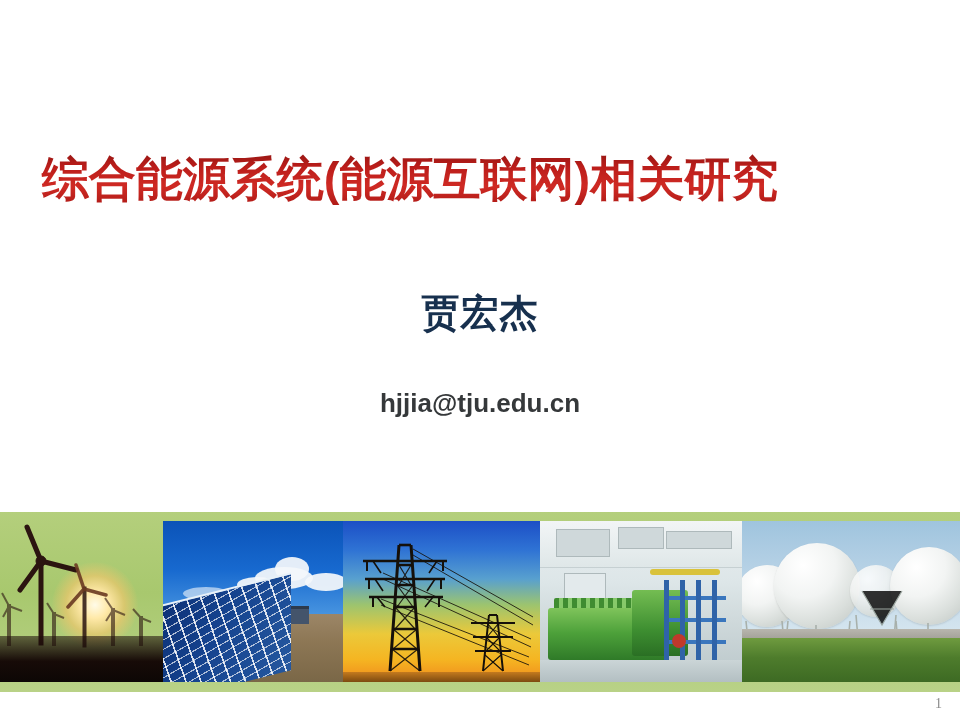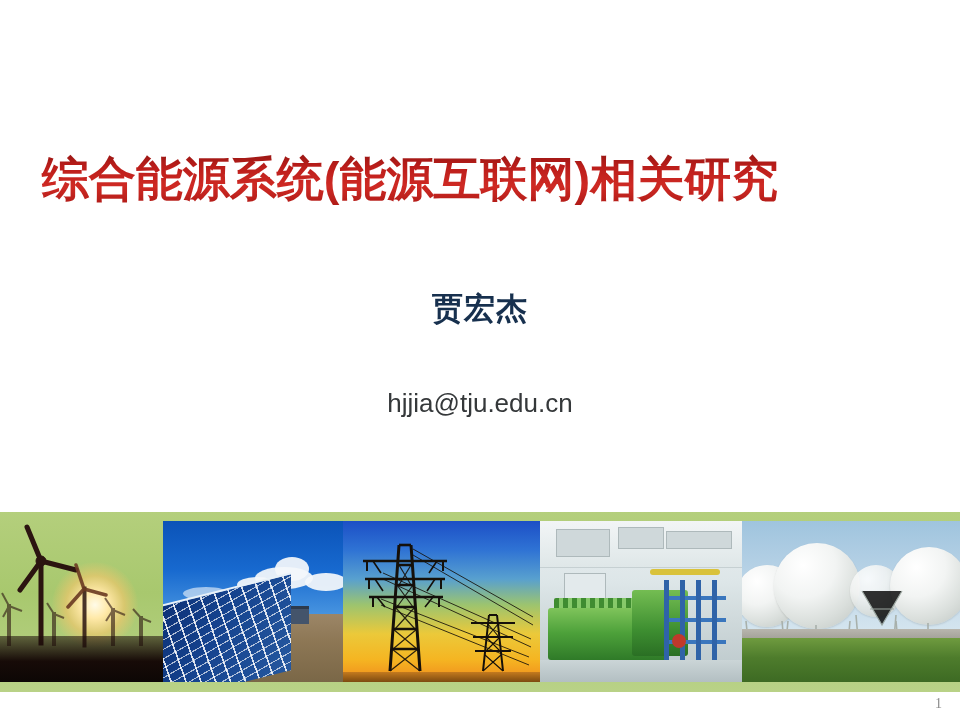"贾宏杰" .author-name { font-size: 31px -> 38px }
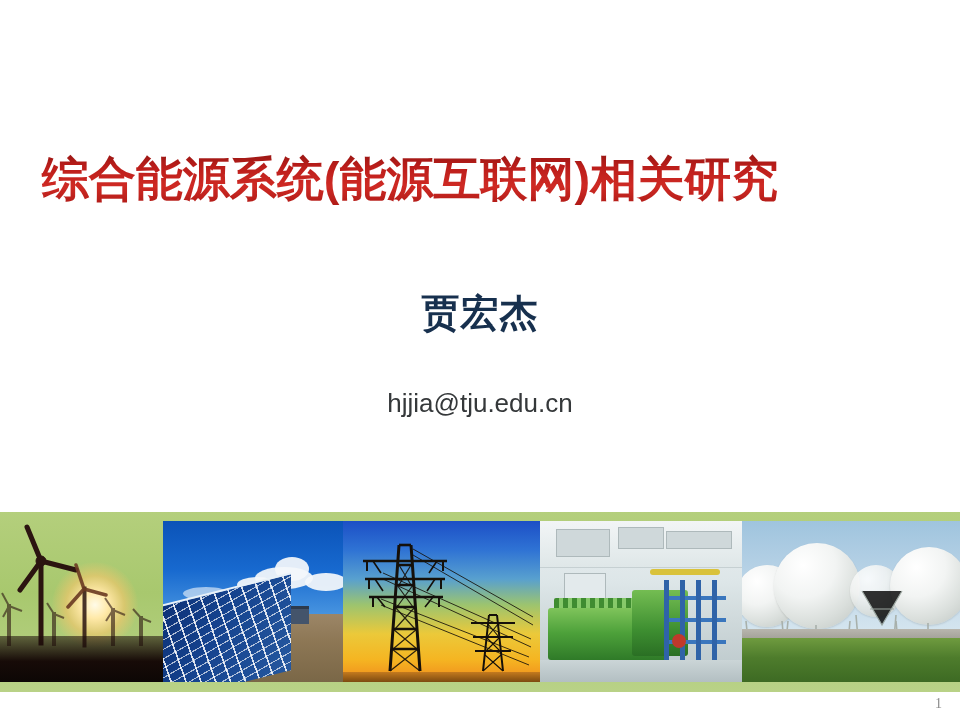"hjjia@tju.edu.cn" .email { font-weight: normal -> bold }
